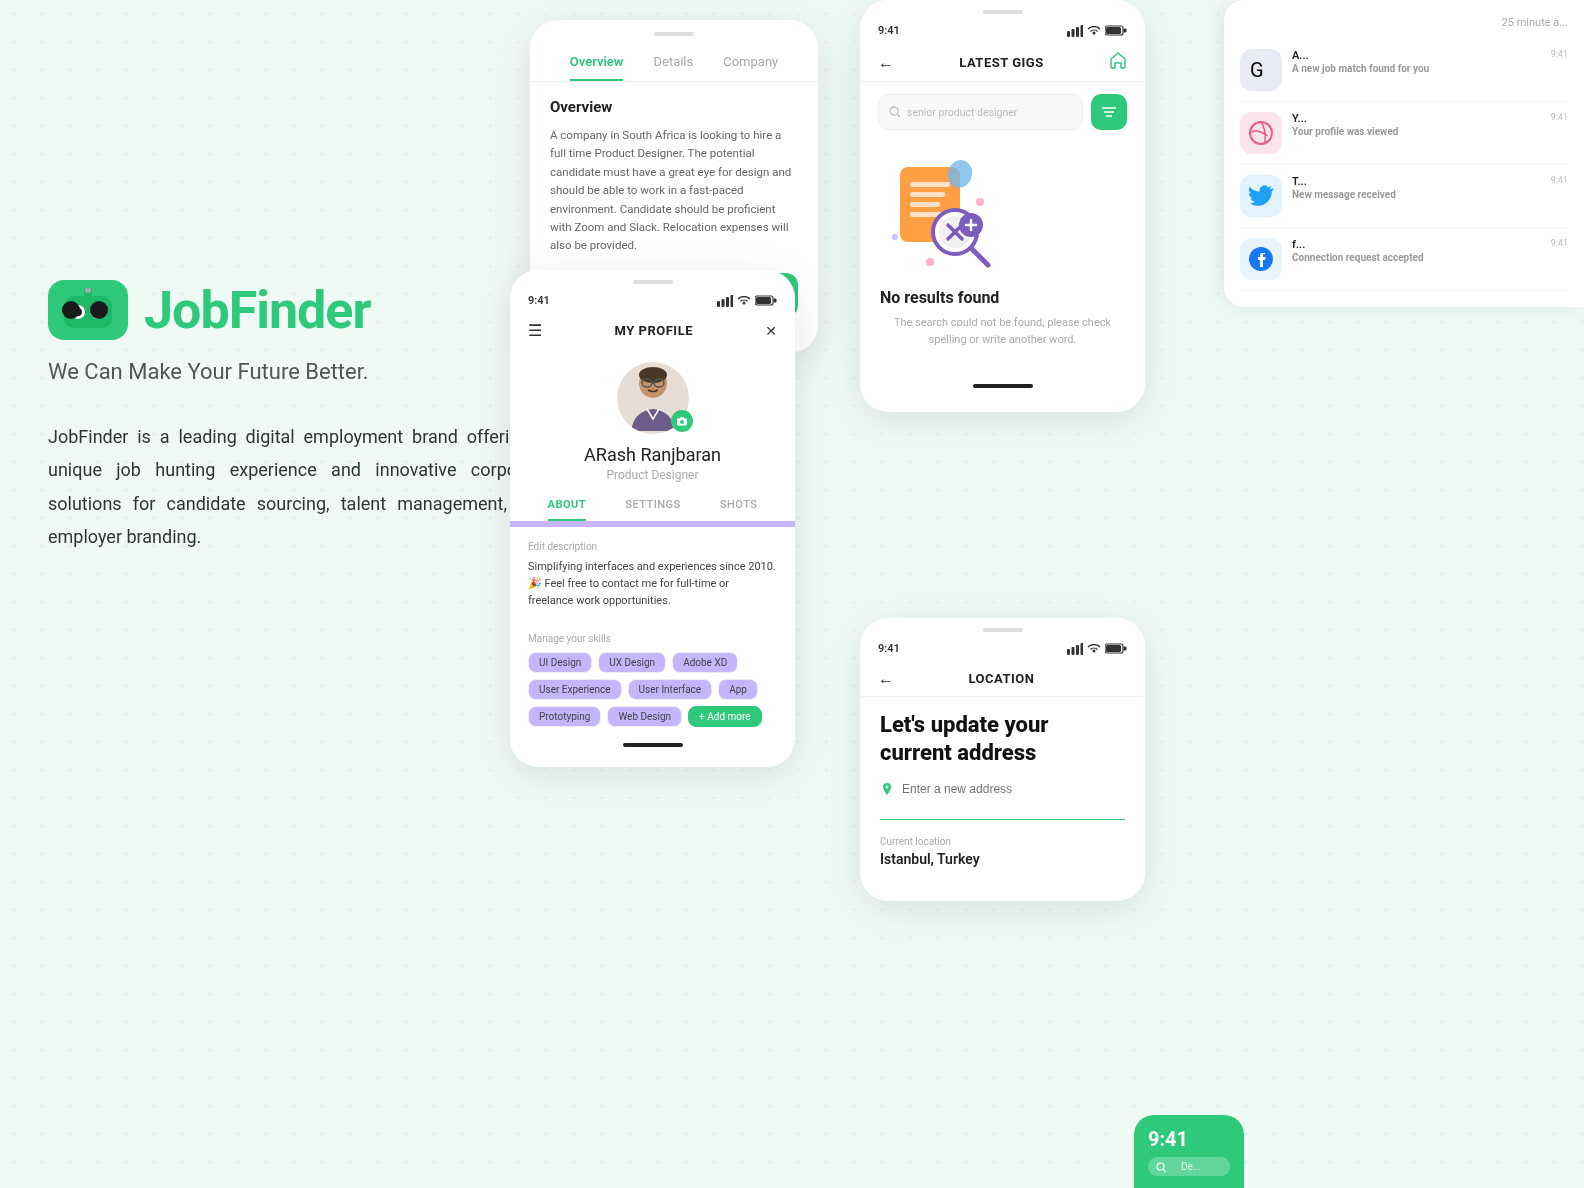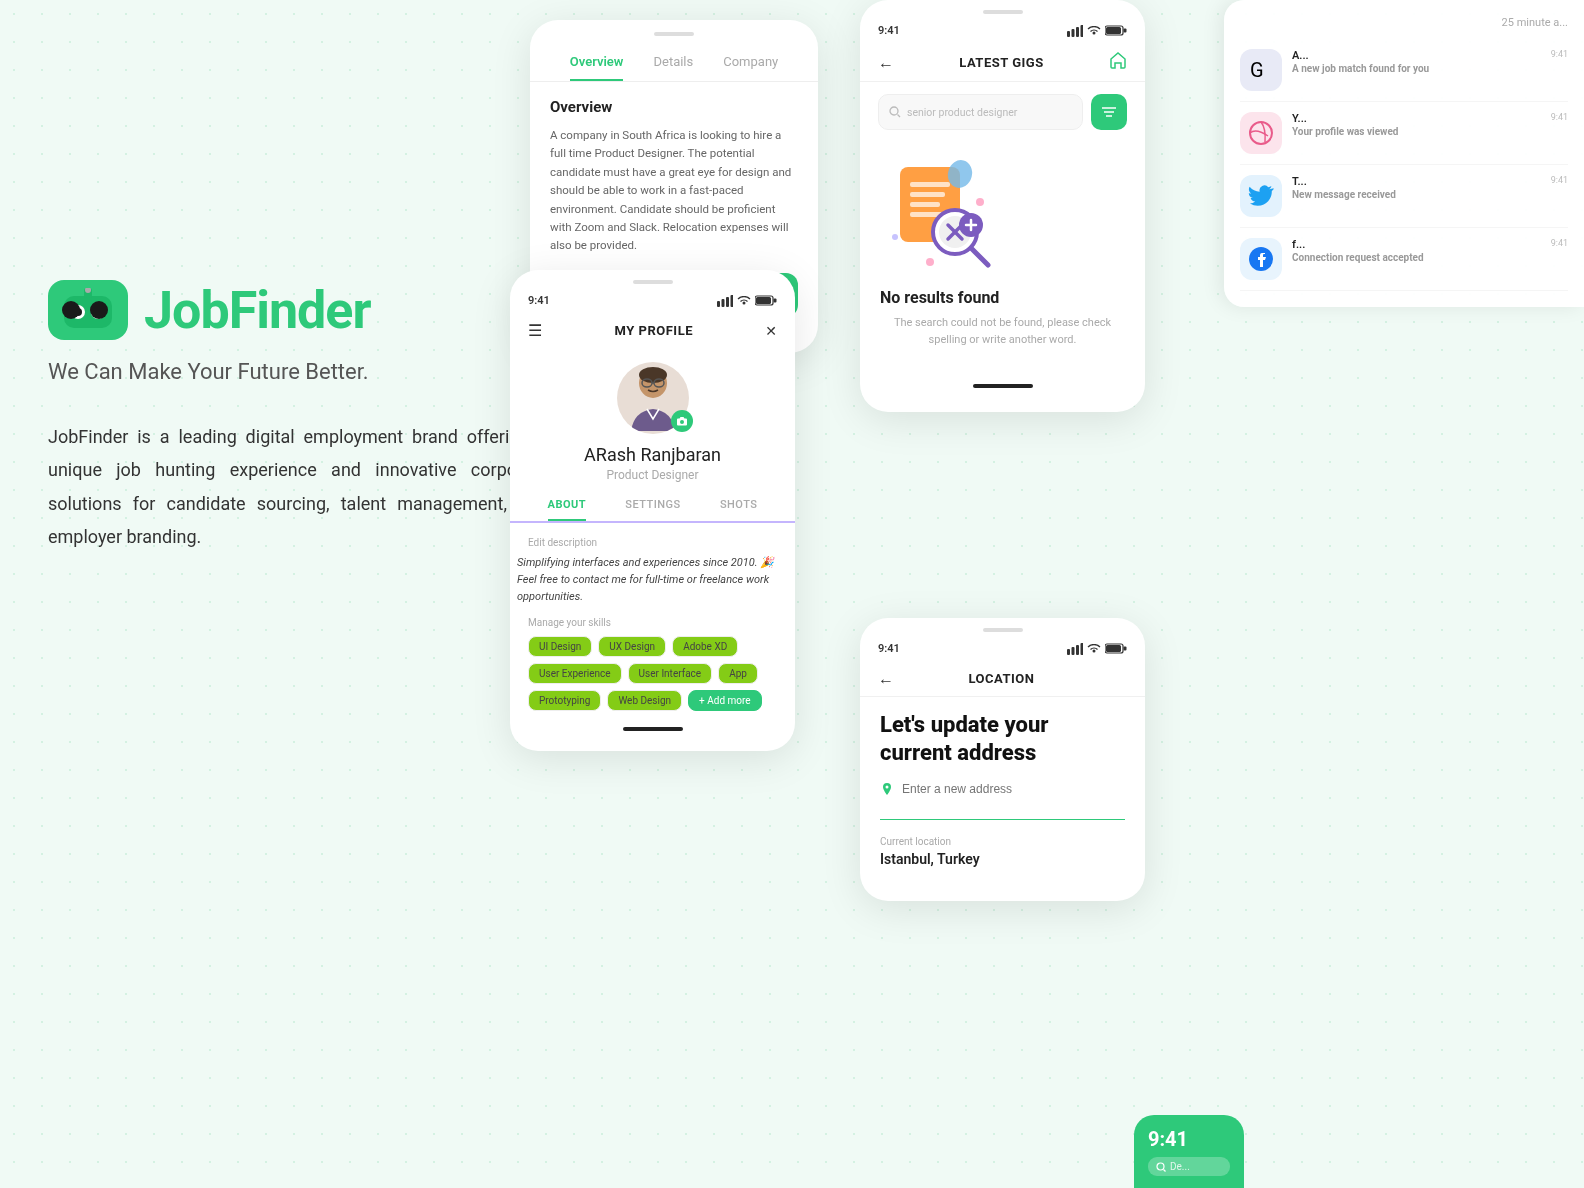"ABOUT" .profile-tabs { border-bottom: 2px solid #c4b5fd -> 6px solid #c4b5fd }
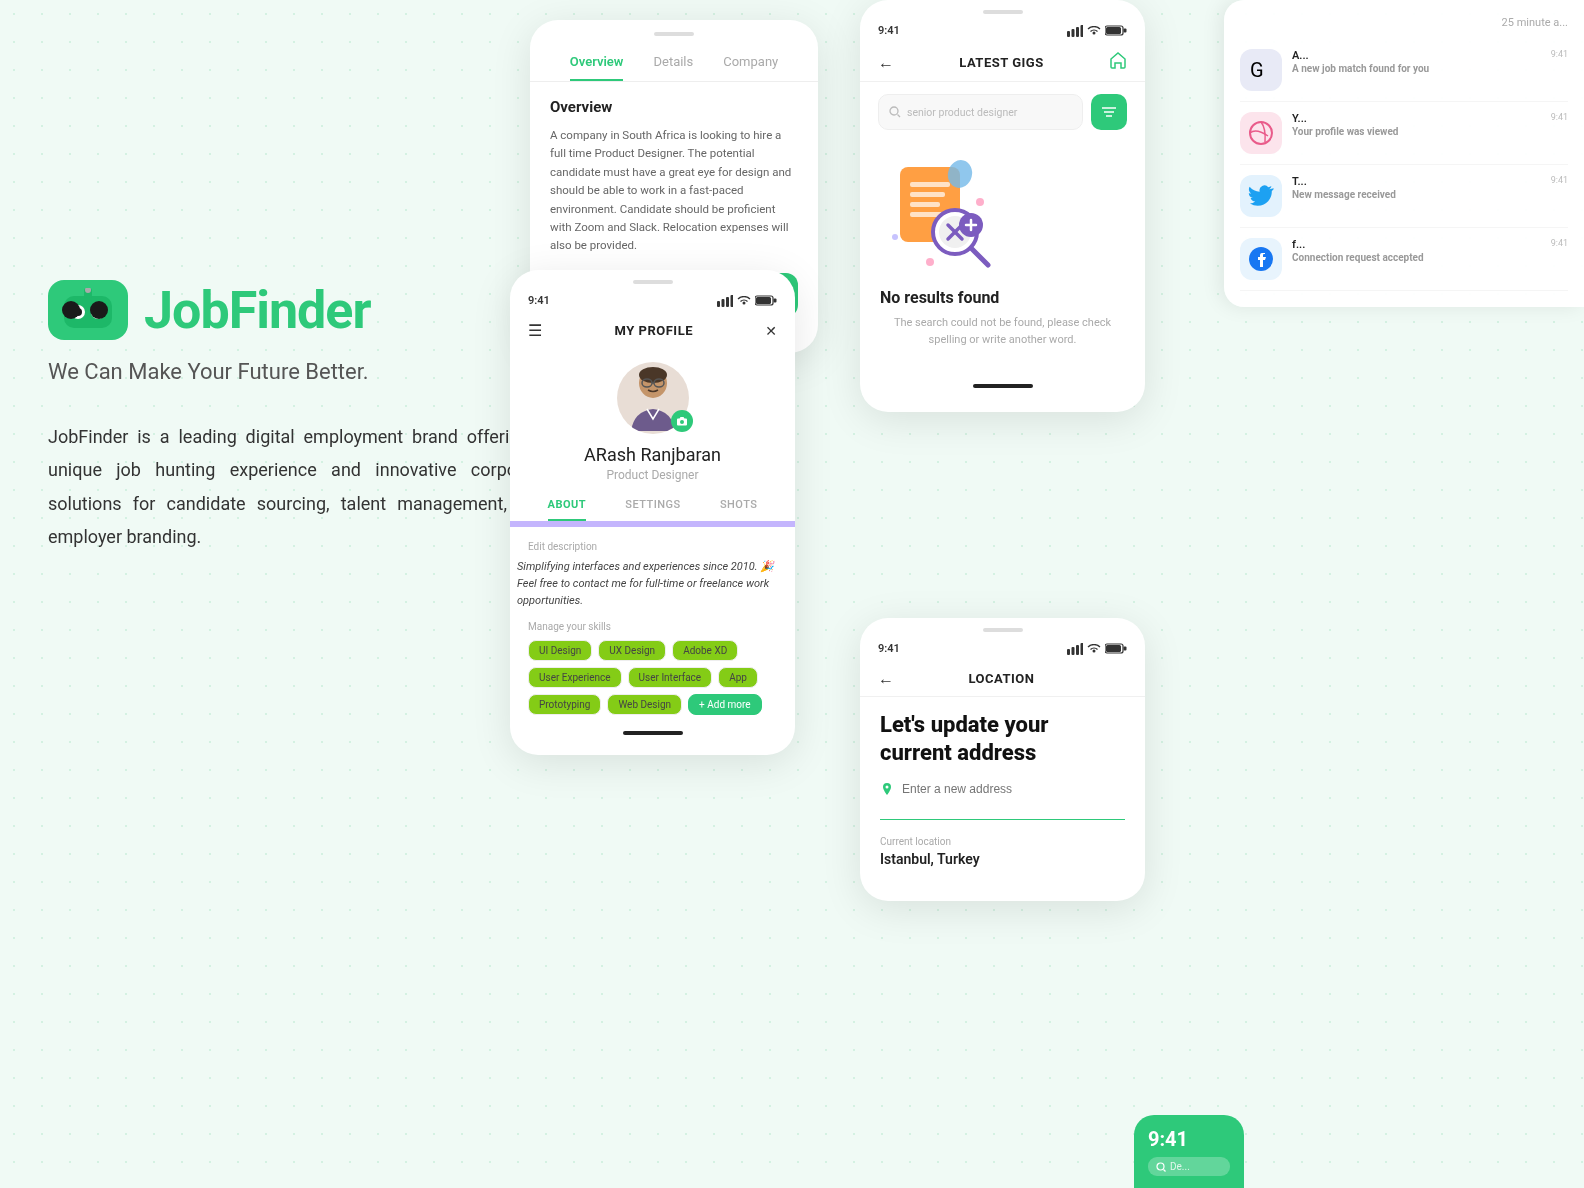"Simplifying interfaces and experiences" .bio-text { font-style: italic -> none; margin-bottom: 12px -> 24px; padding: 0 7px -> 0 18px }
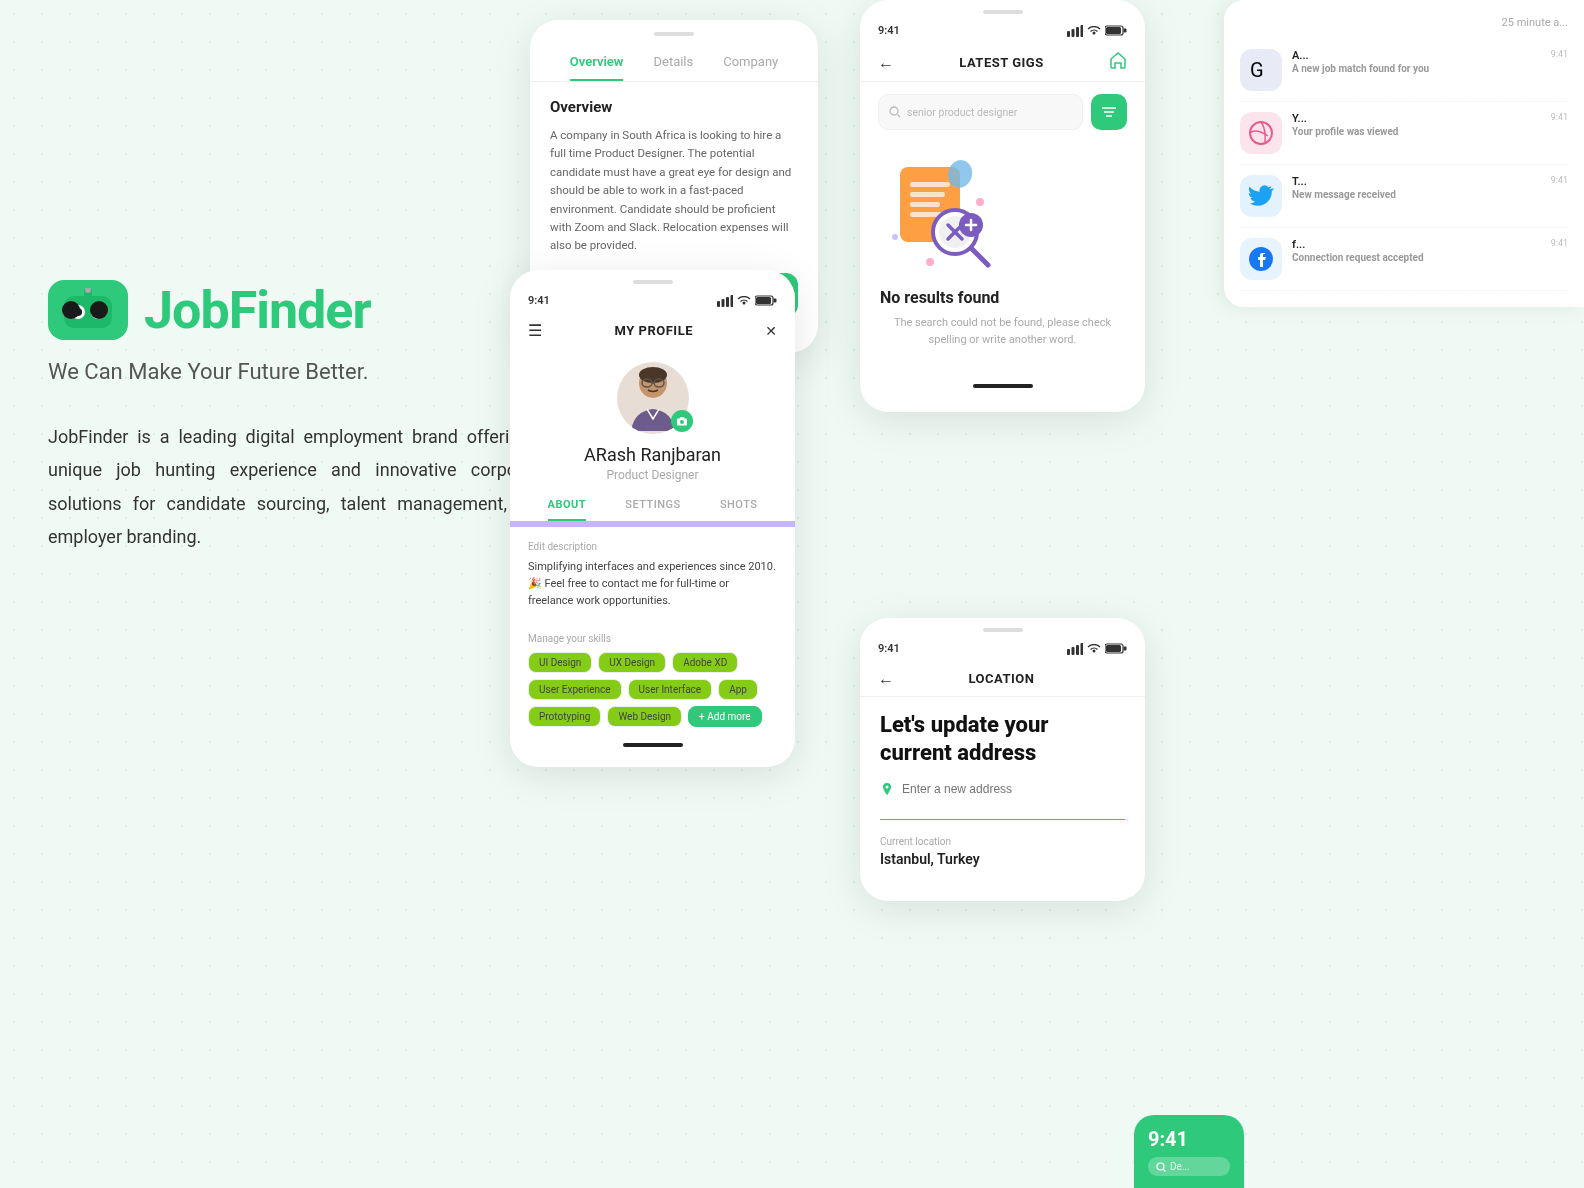"UI Design" .skill-tag { background: #84cc16 -> #c4b5fd }
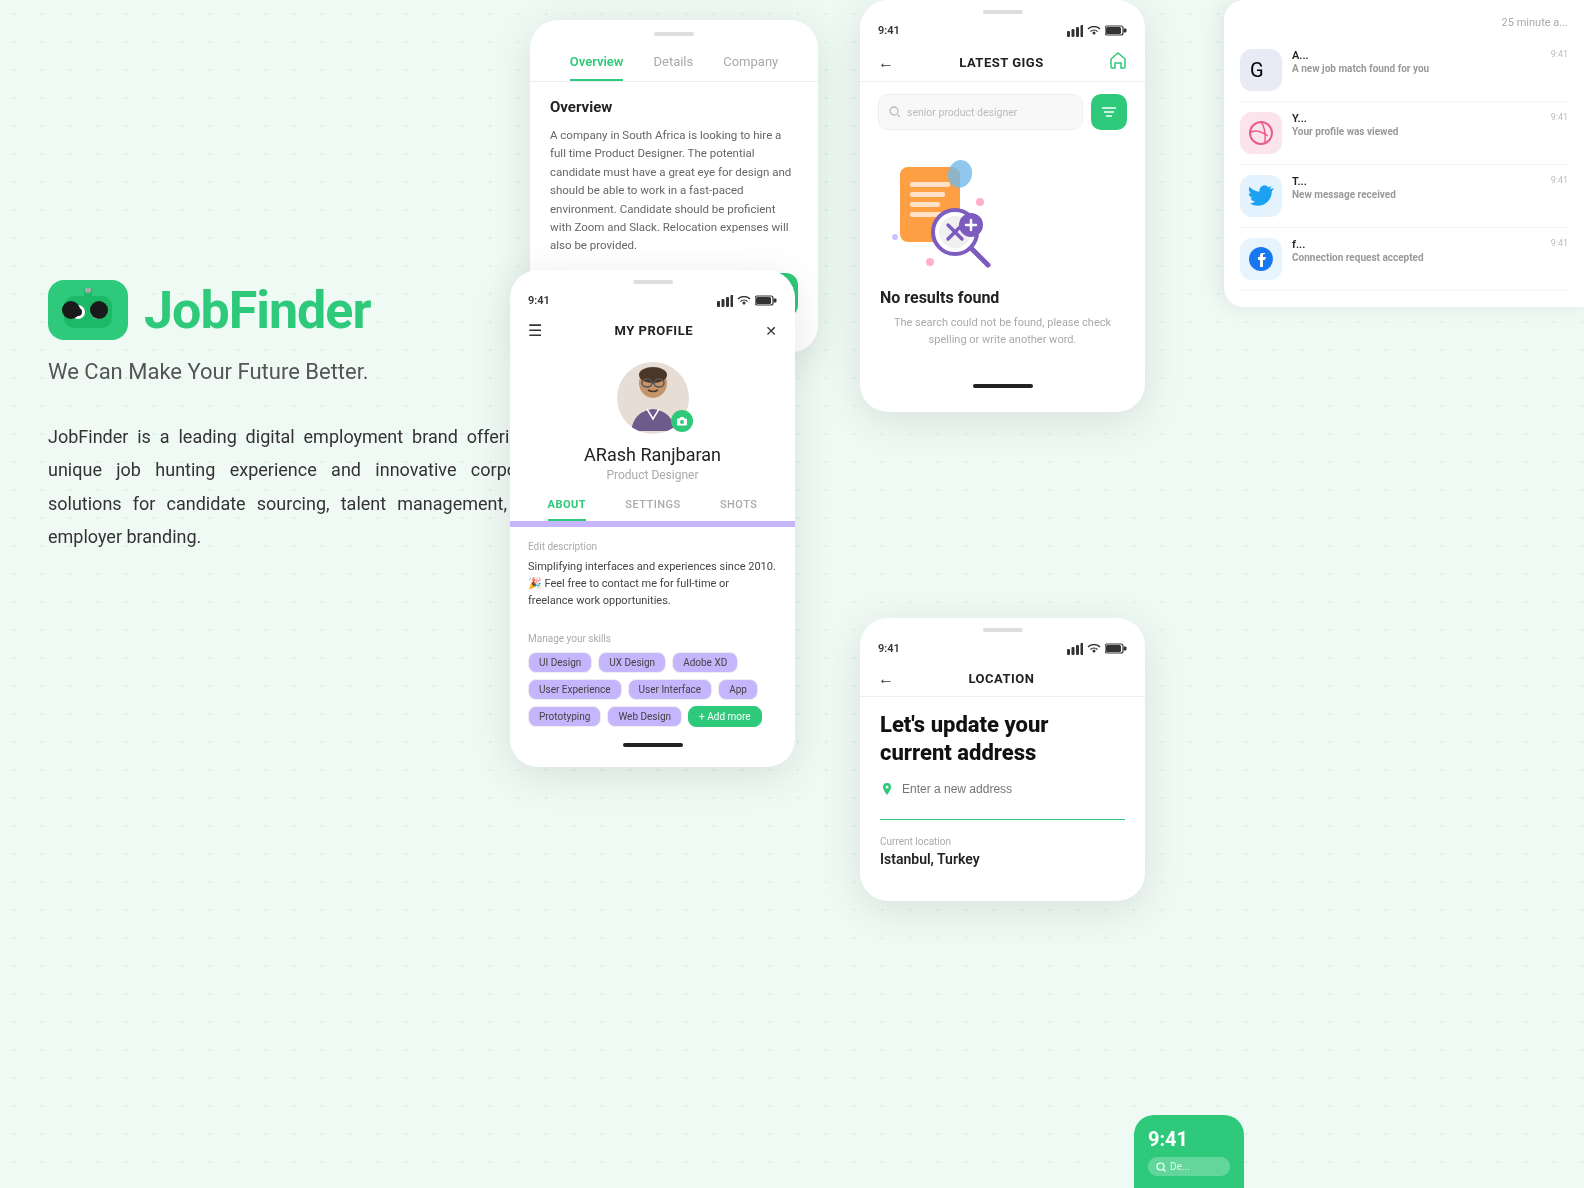"De..." div { gap: 4px -> 15px }
